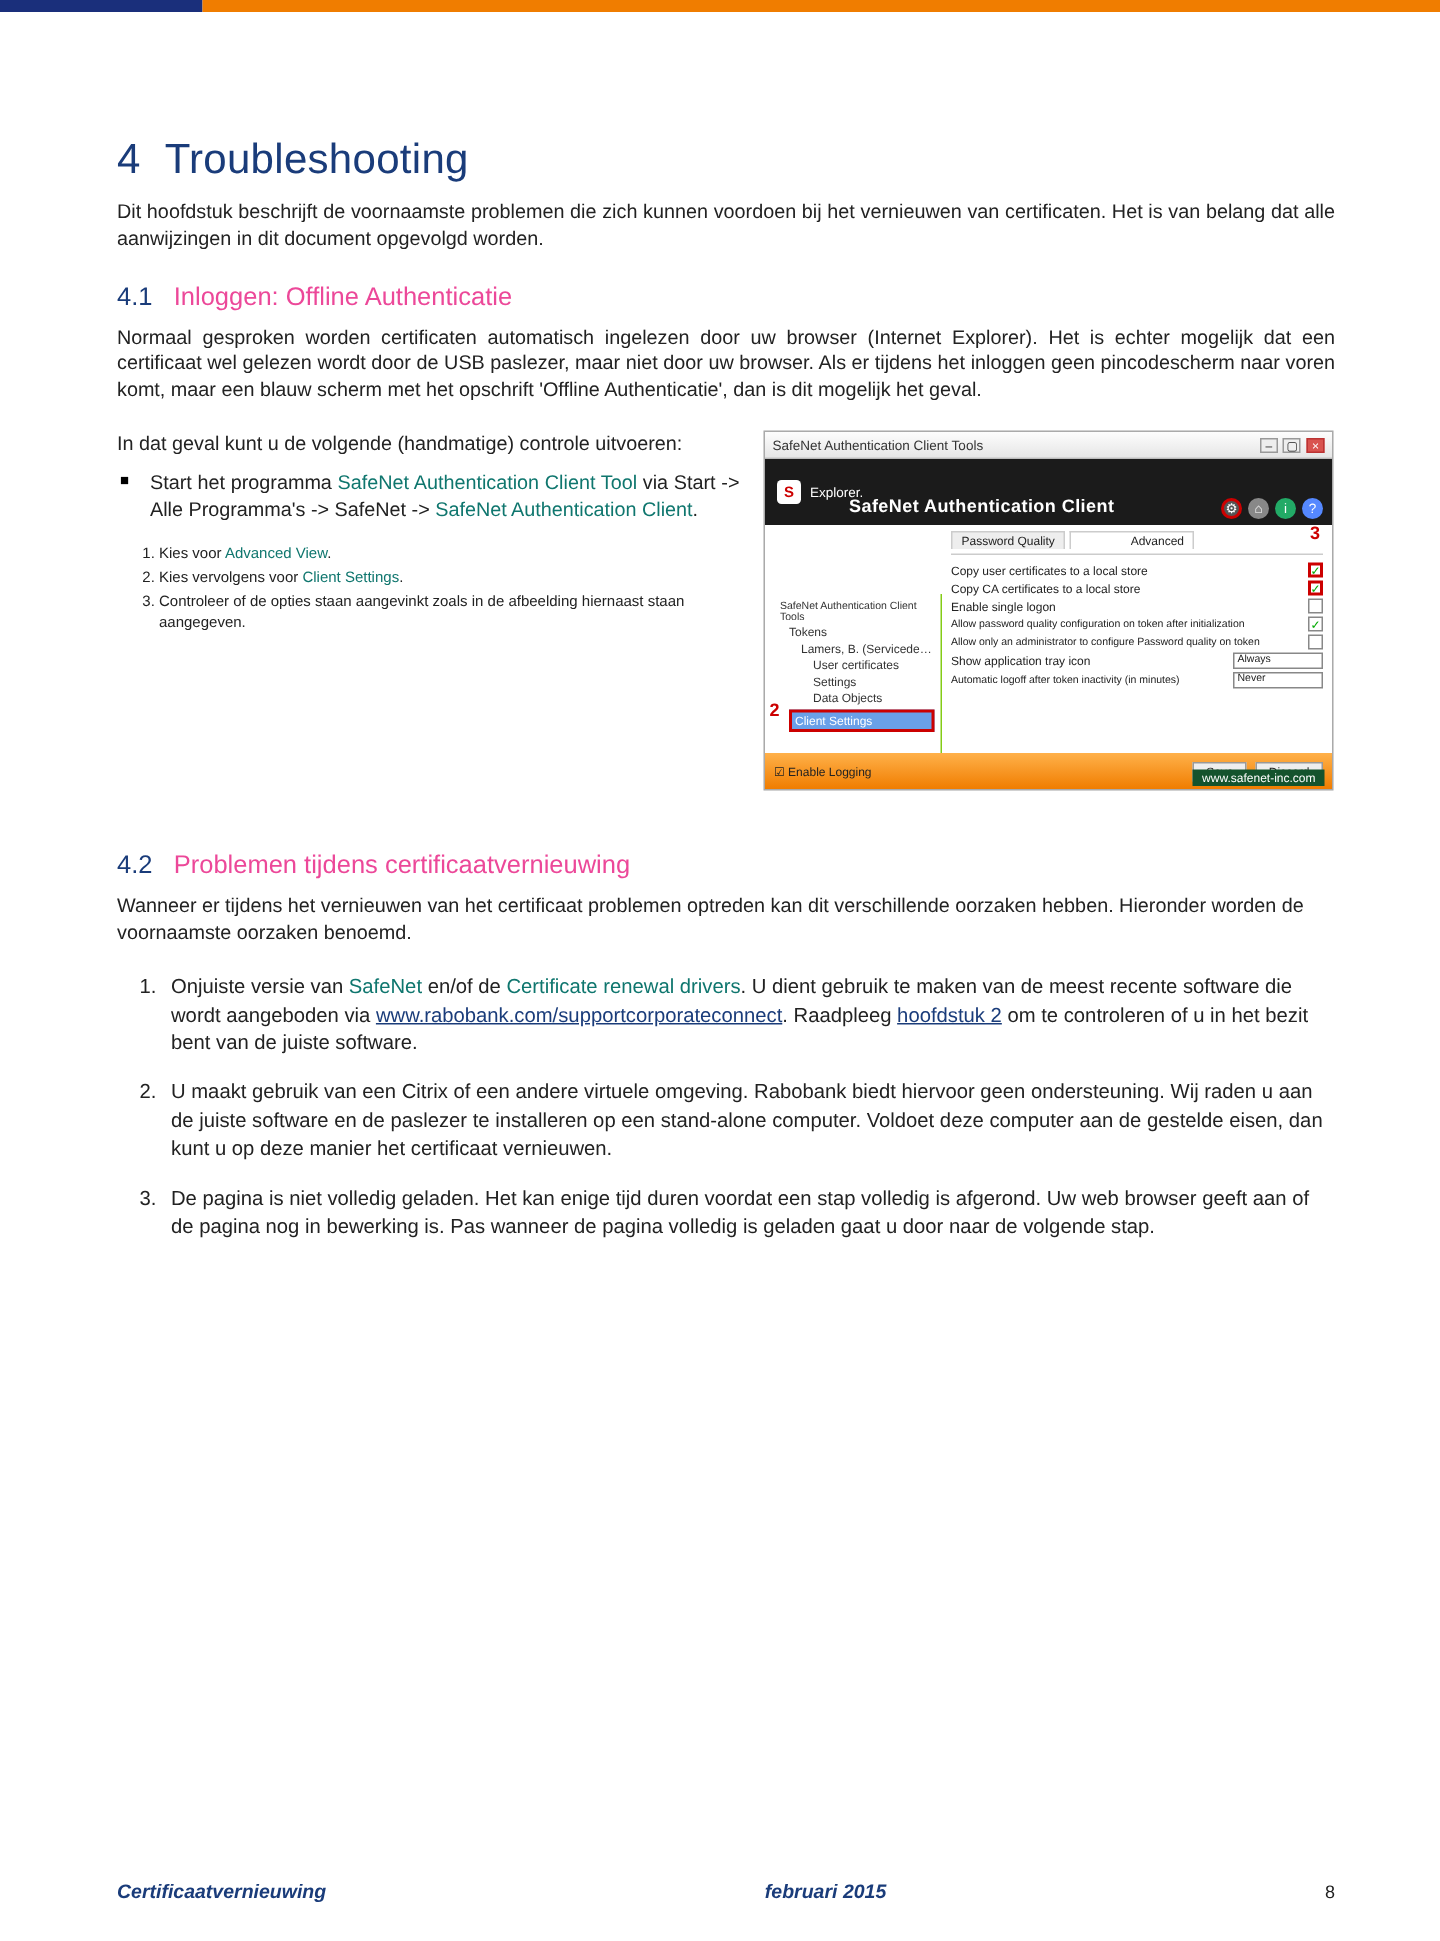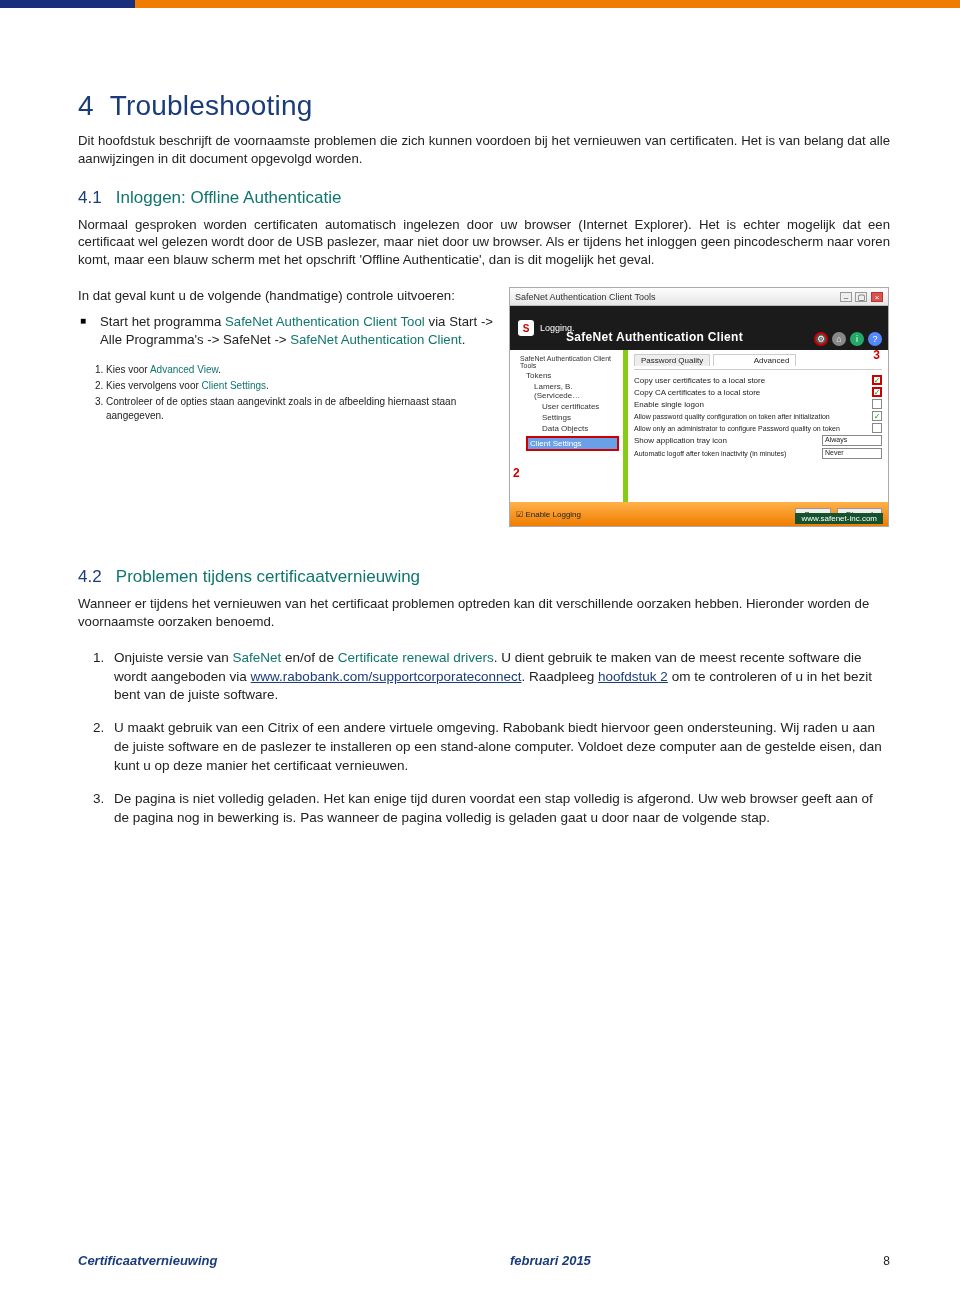"Inloggen: Offline Authenticatie" .h2title { color: #0f766e -> #ec4899 }
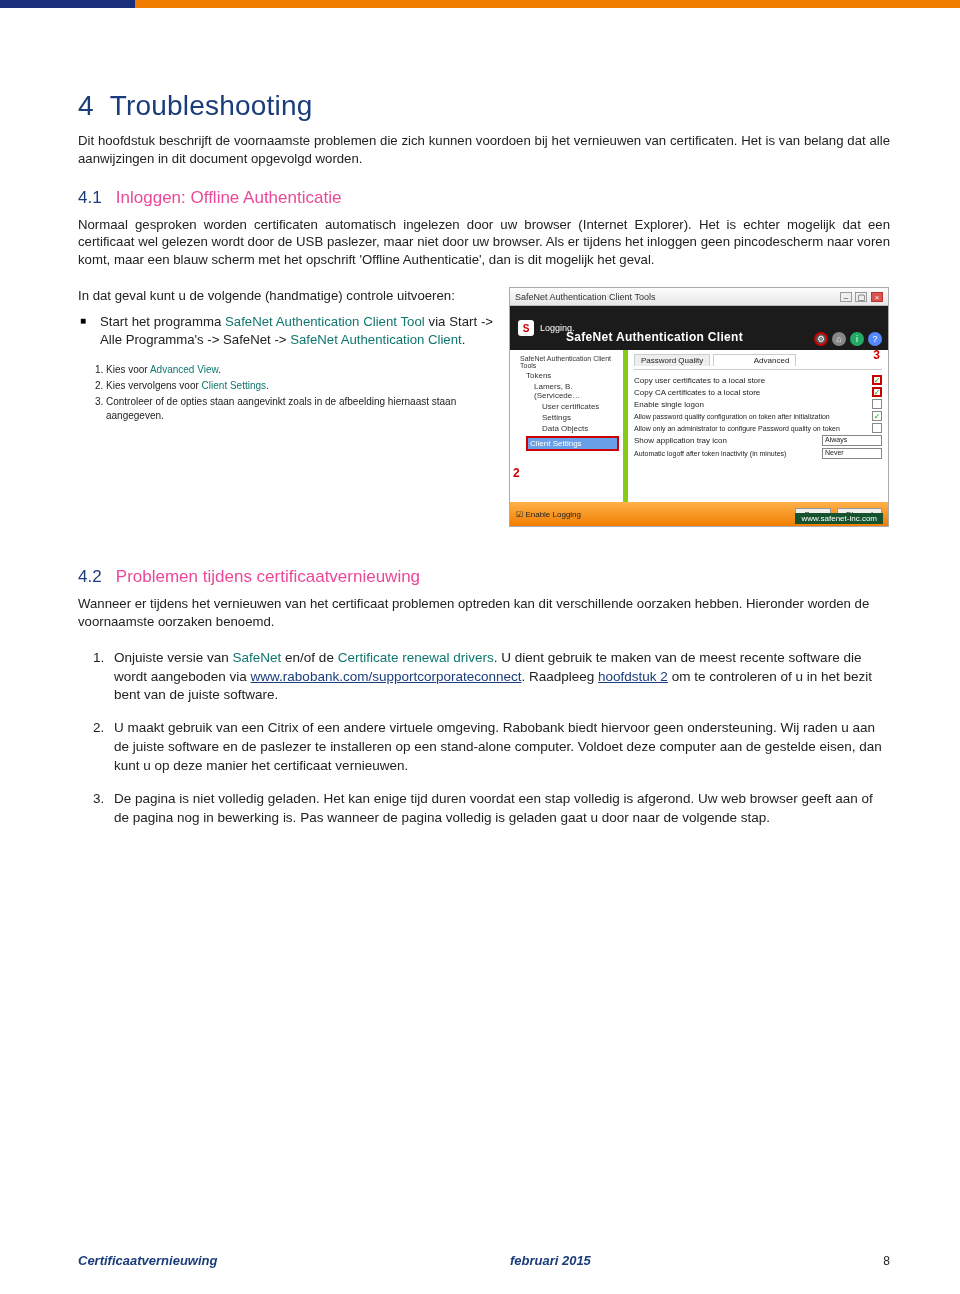"Logging." div { text: Logging -> Explorer }
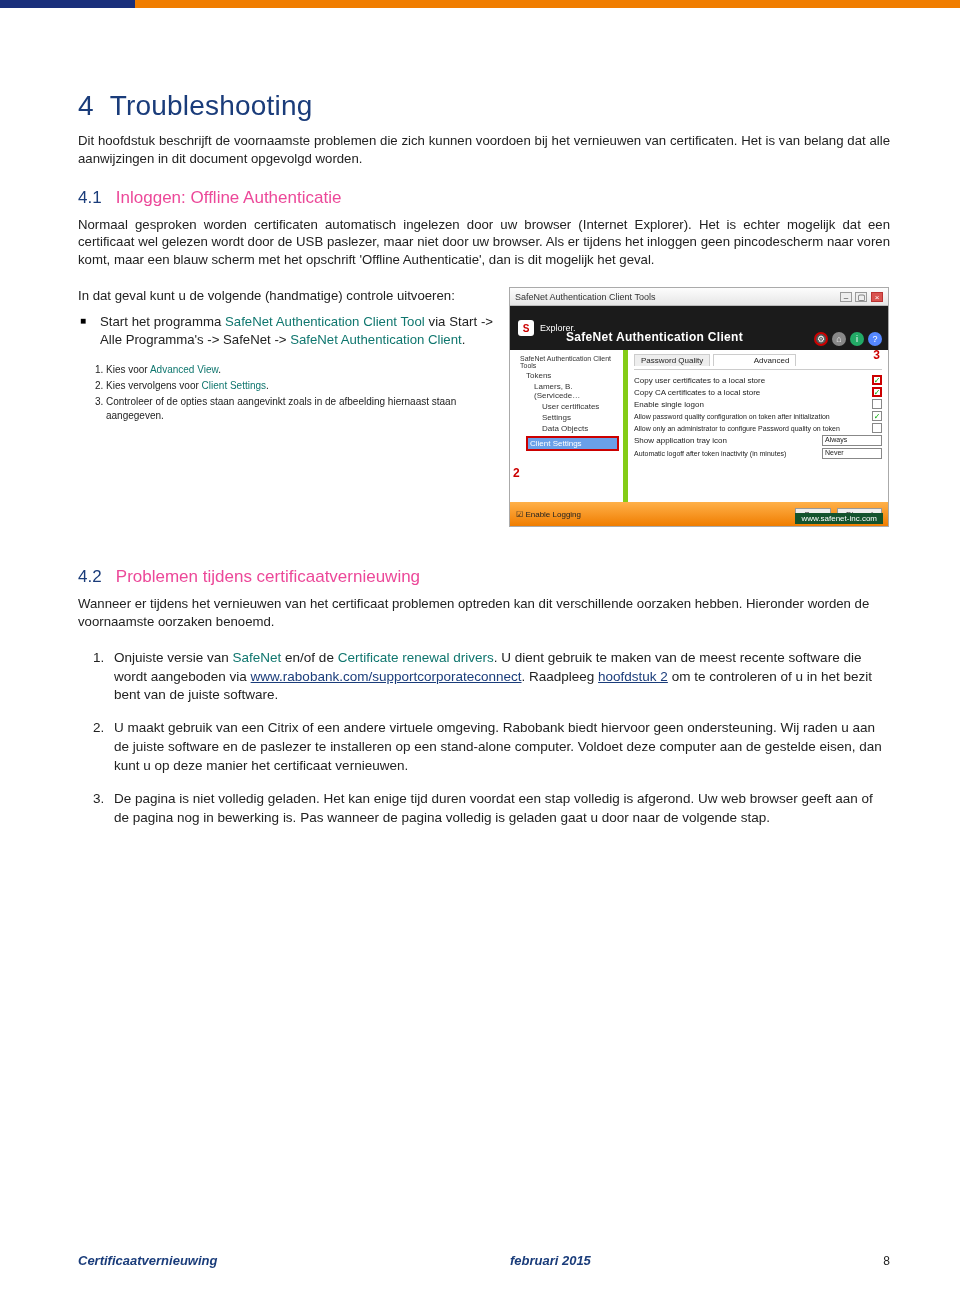"Tokens" .sc-tree { border-right: 5px solid #84cc16 -> 1px solid #84cc16; margin-top: none -> 46px }
